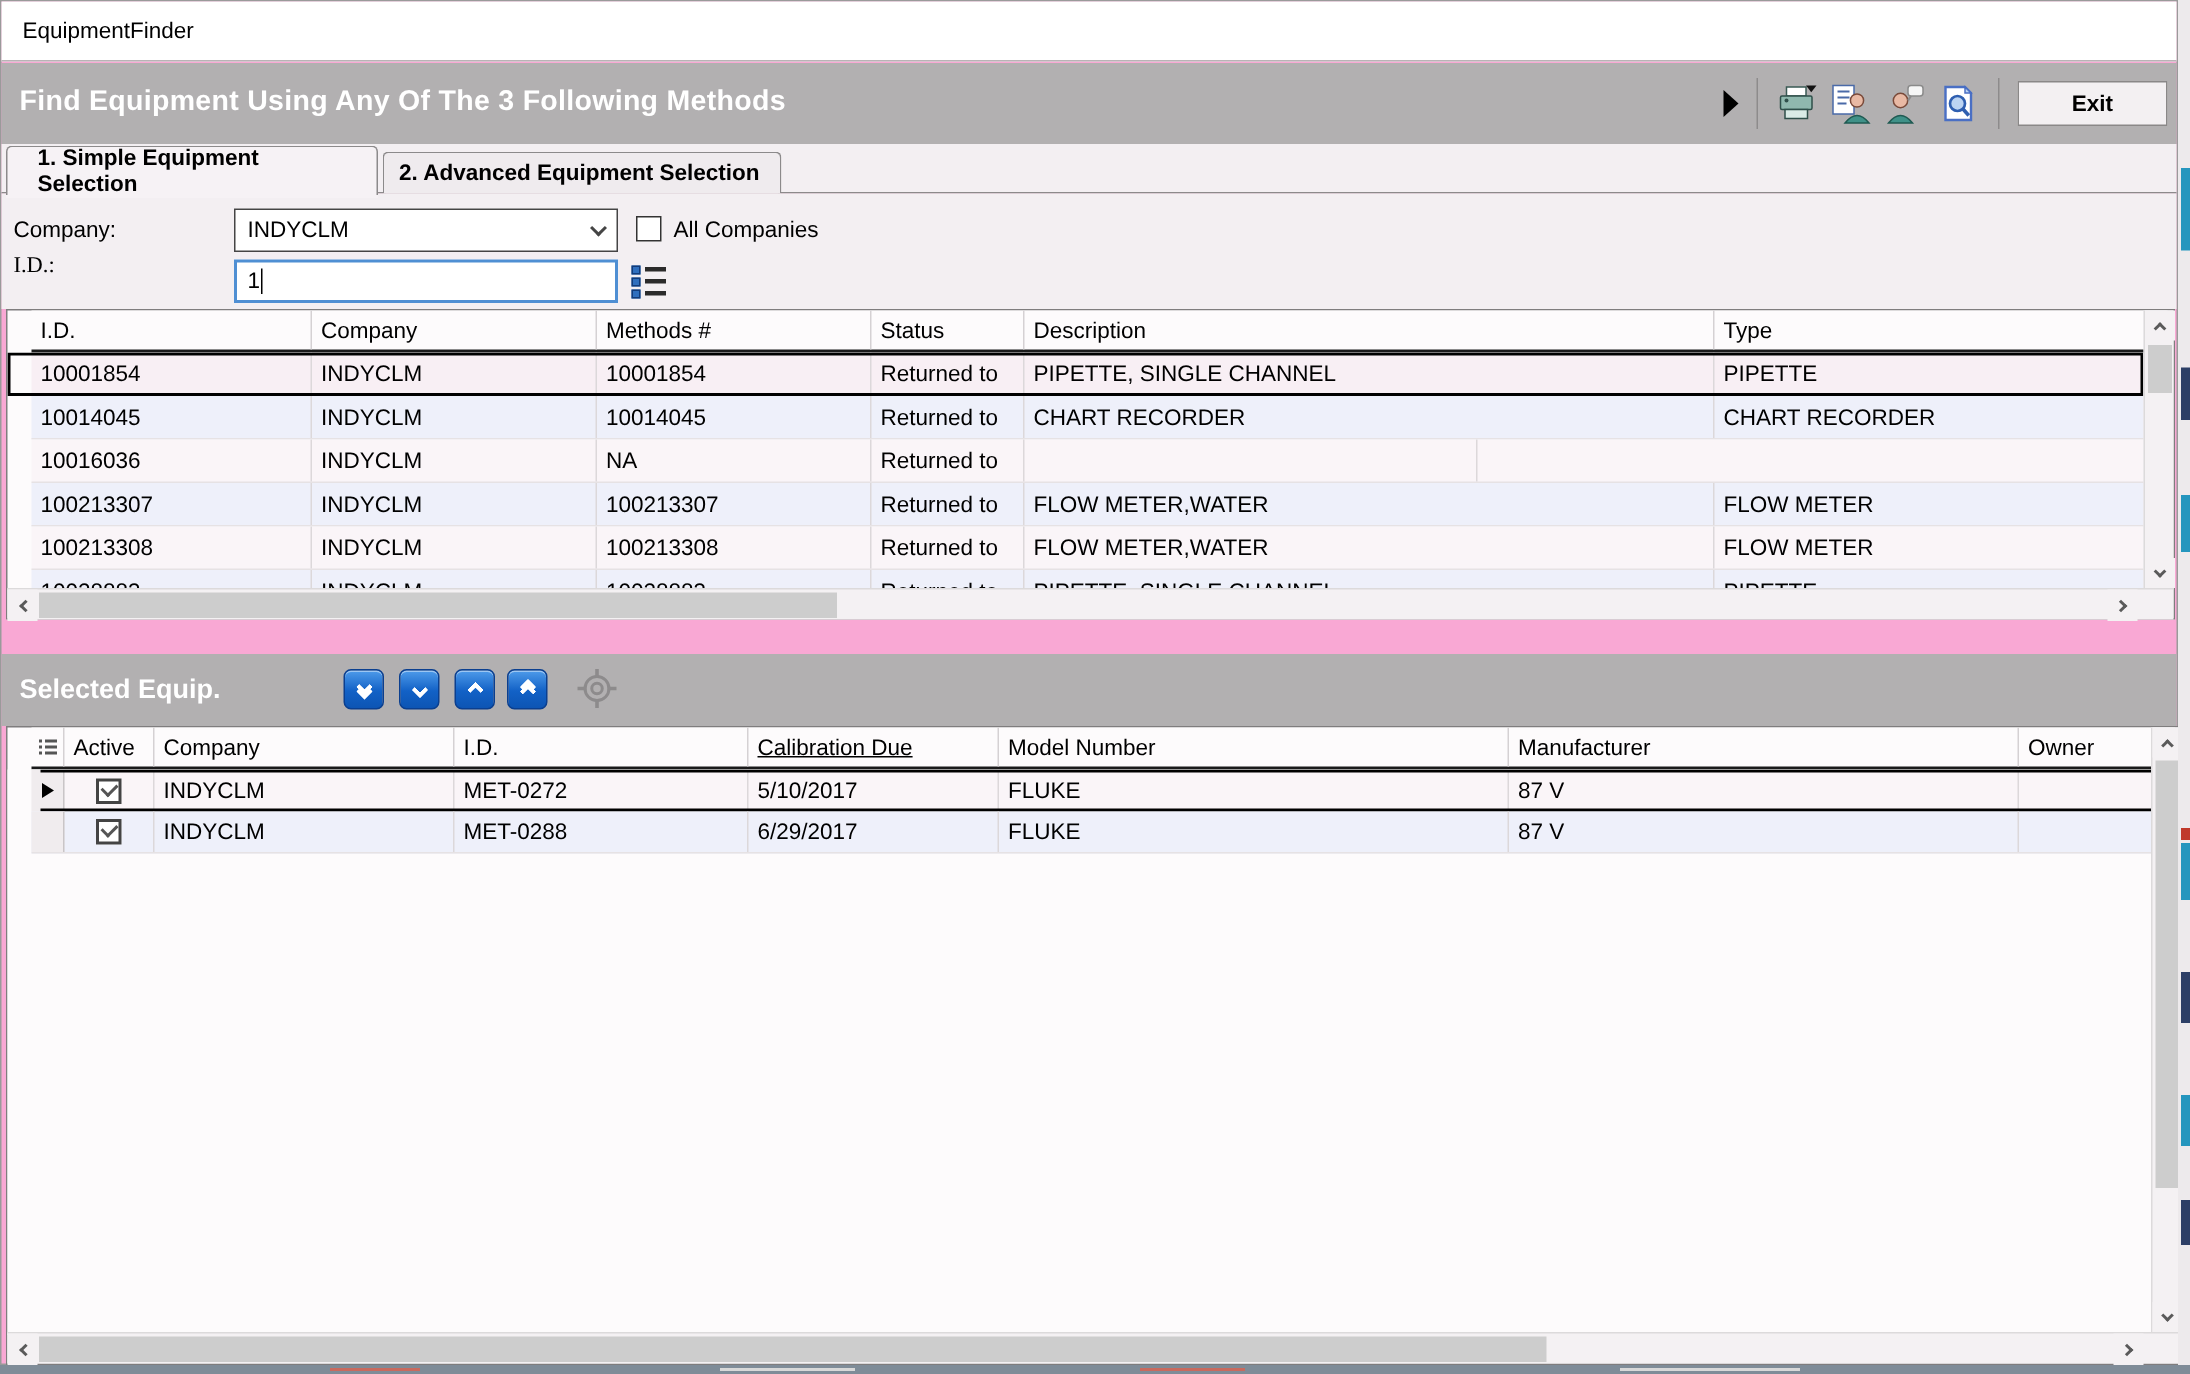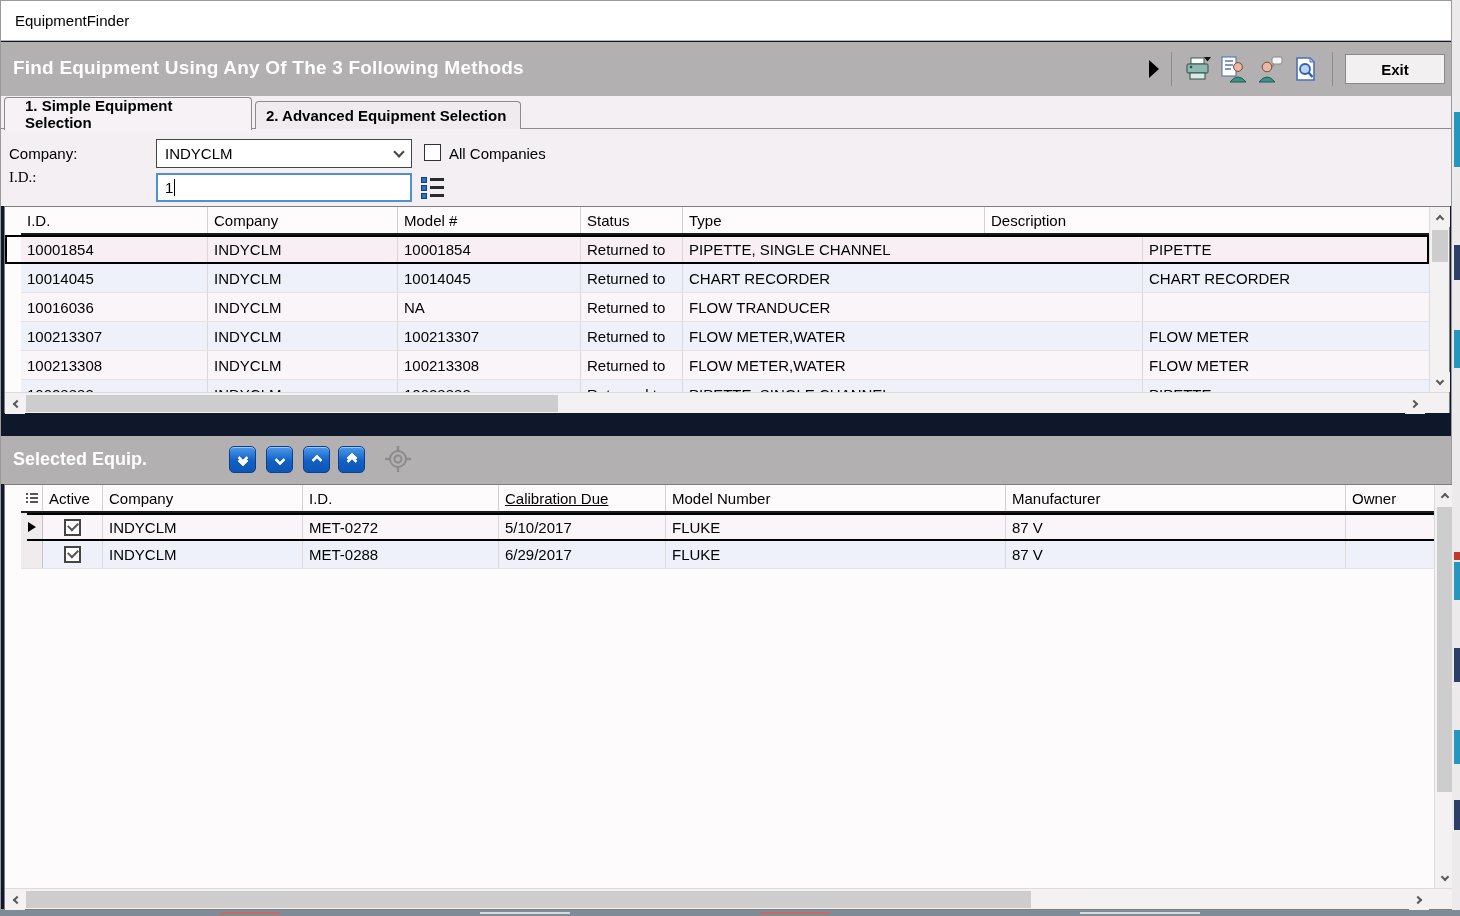"EquipmentFinder" .window { background: #0f172a -> #f9a8d4 }
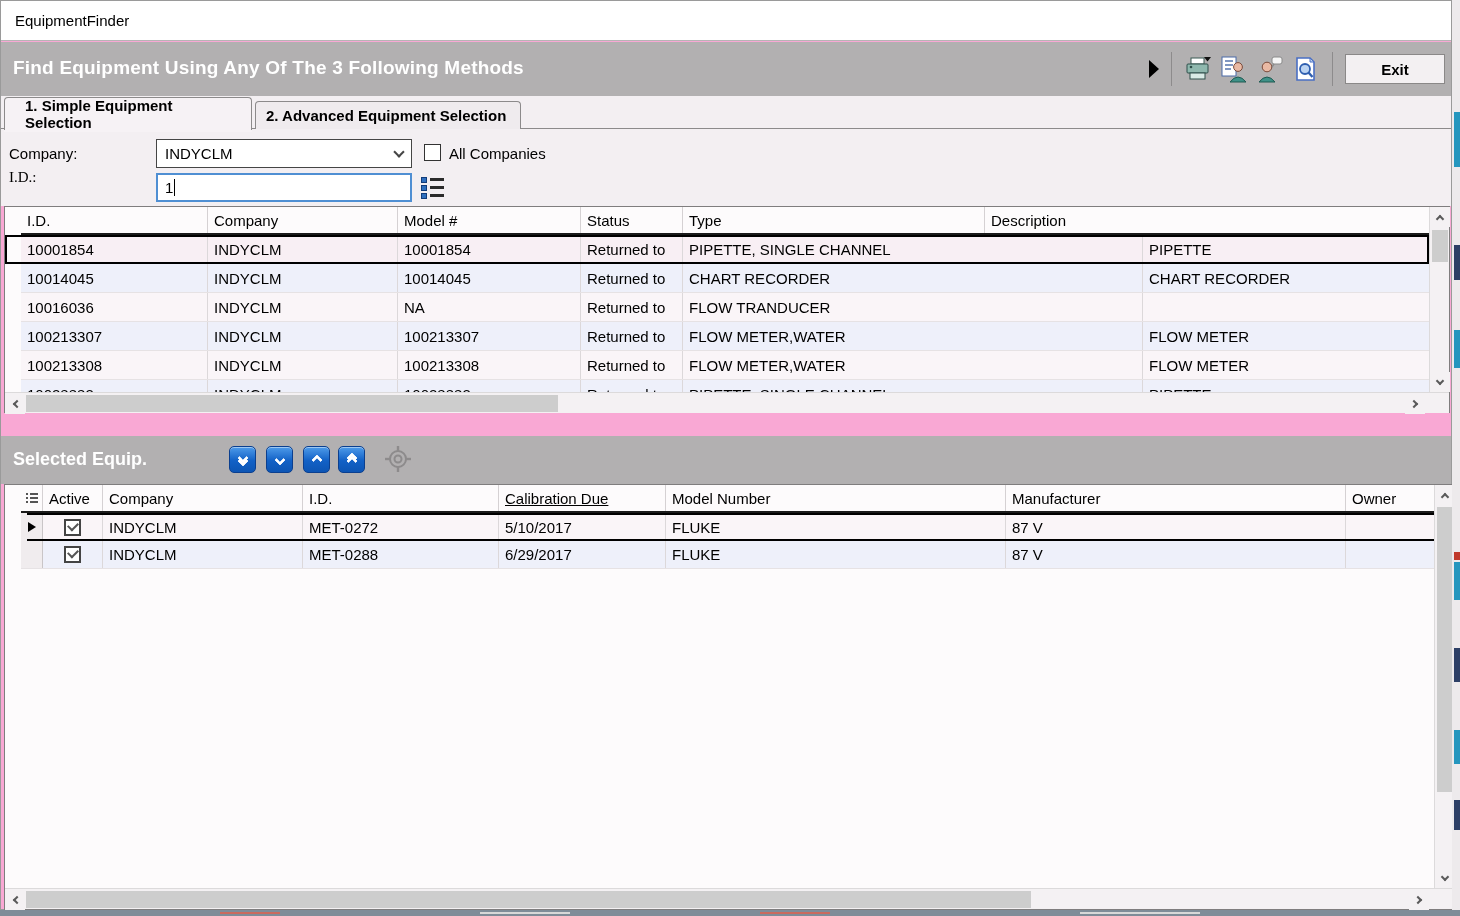"Model #" div.hcell { text: Model -> Methods }
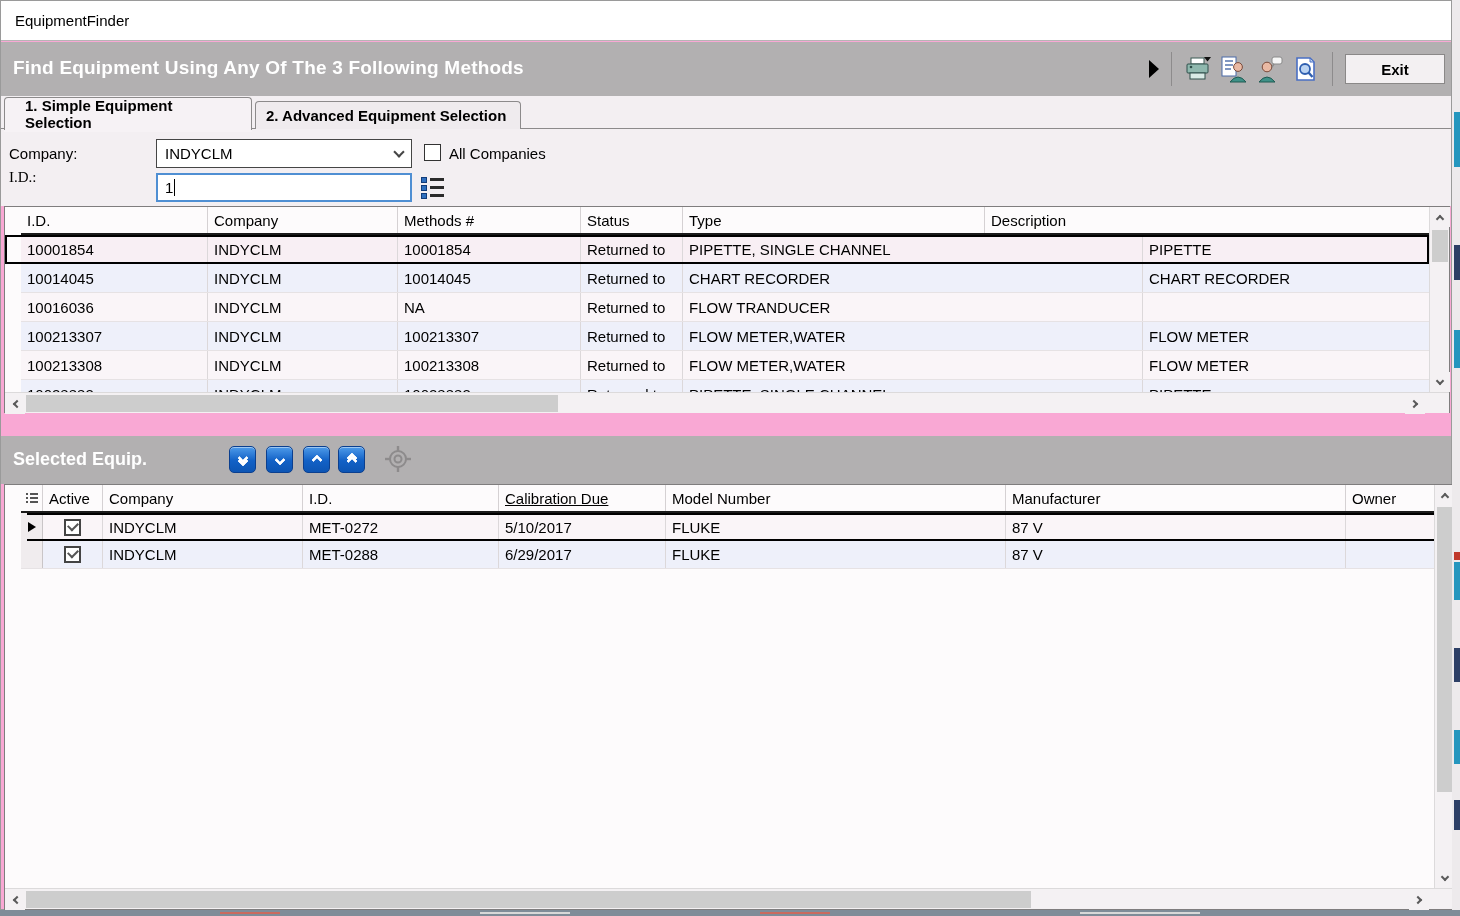"Type" div.hcell { order: before "Description" -> after "Description" }
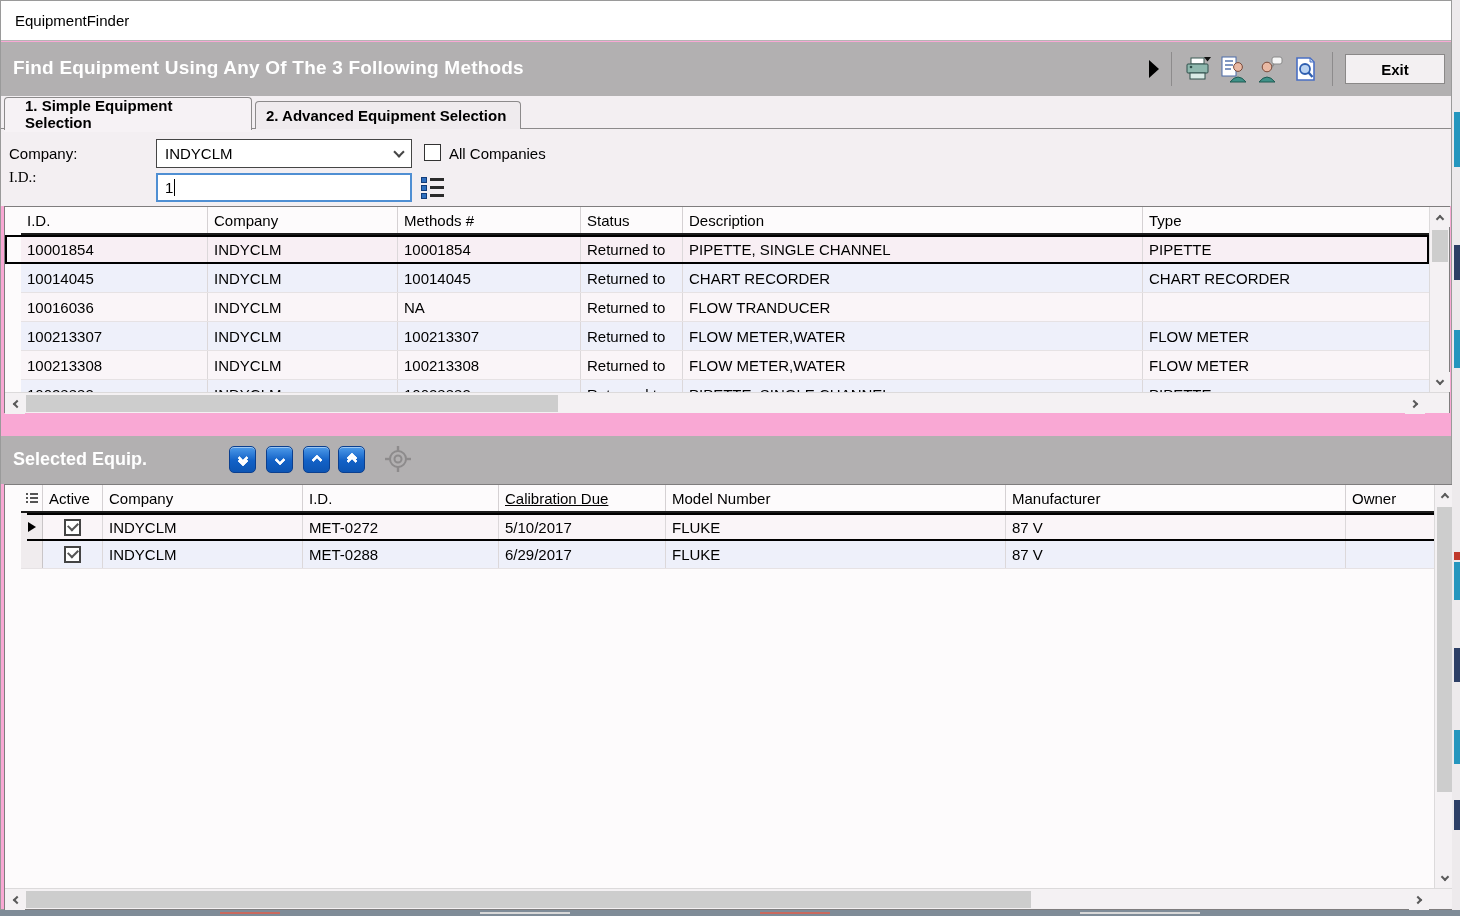"FLOW TRANDUCER" div.gcell { html: <div>FLOW TRANDUCER</div> -> none }
